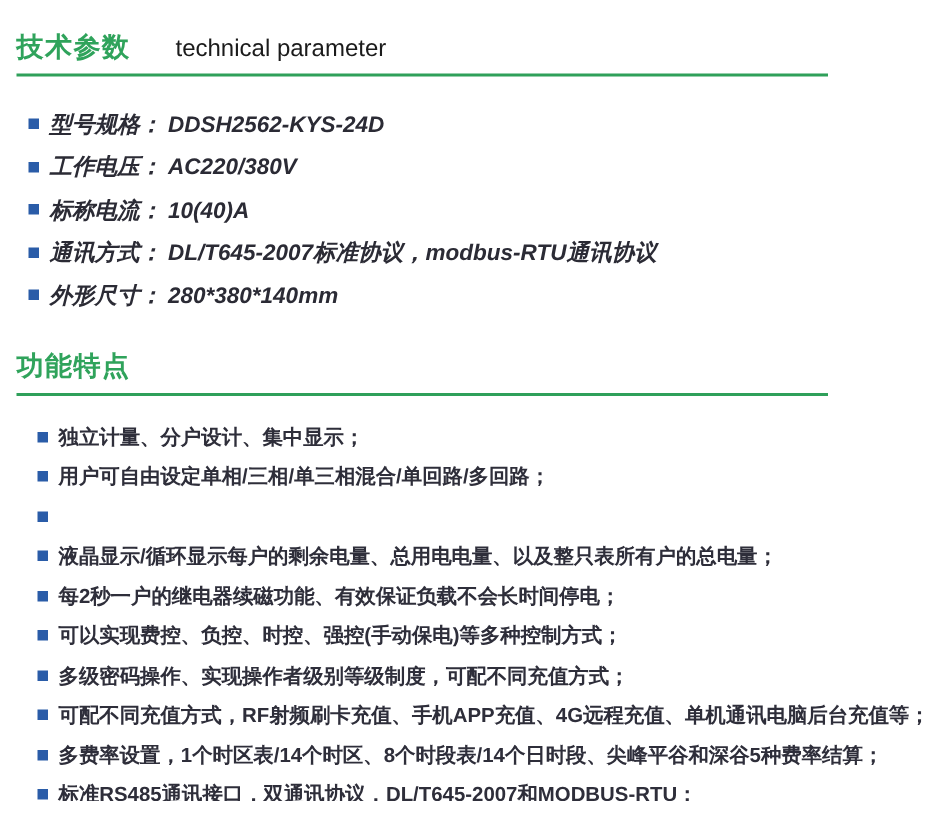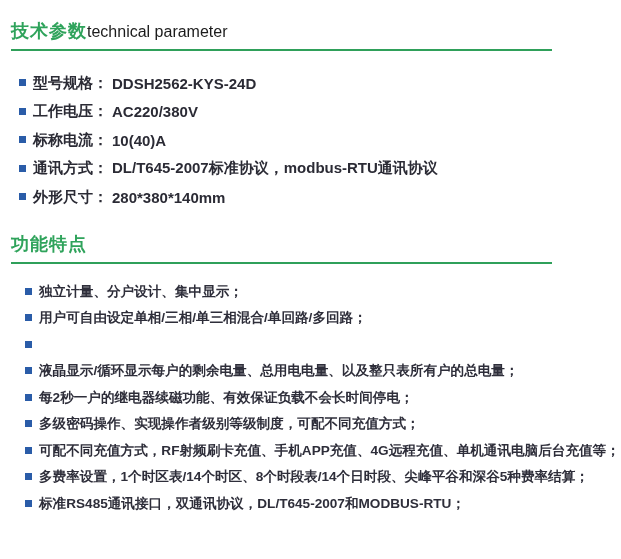"technical parameter" .title-en { margin-left: 0 -> 30px }
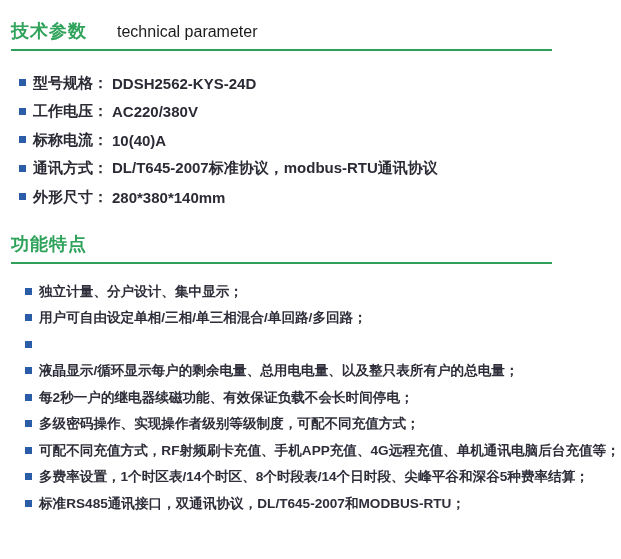"型号规格：" .spec-list { font-style: none -> italic }
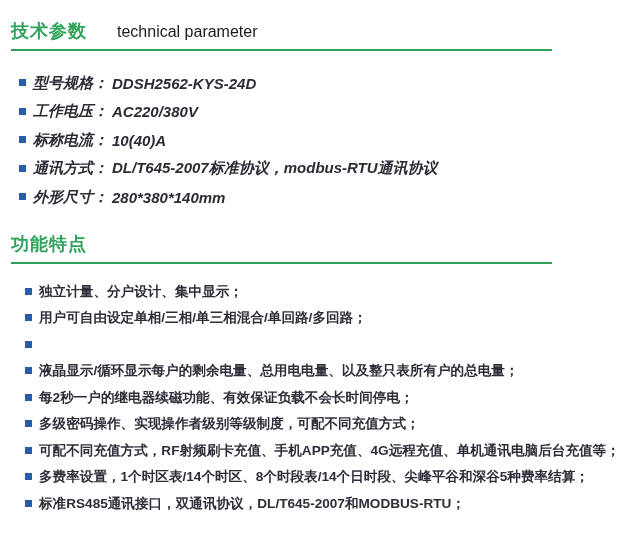"可以实现费控、负控、时控、强控(手动保电)等多种控制方式；" div.feature-row { html: none -> <div> <span></span> <span>可以实现费控、负控、时控、强控(手动保电)等多种控制方式；</span> </div> }
